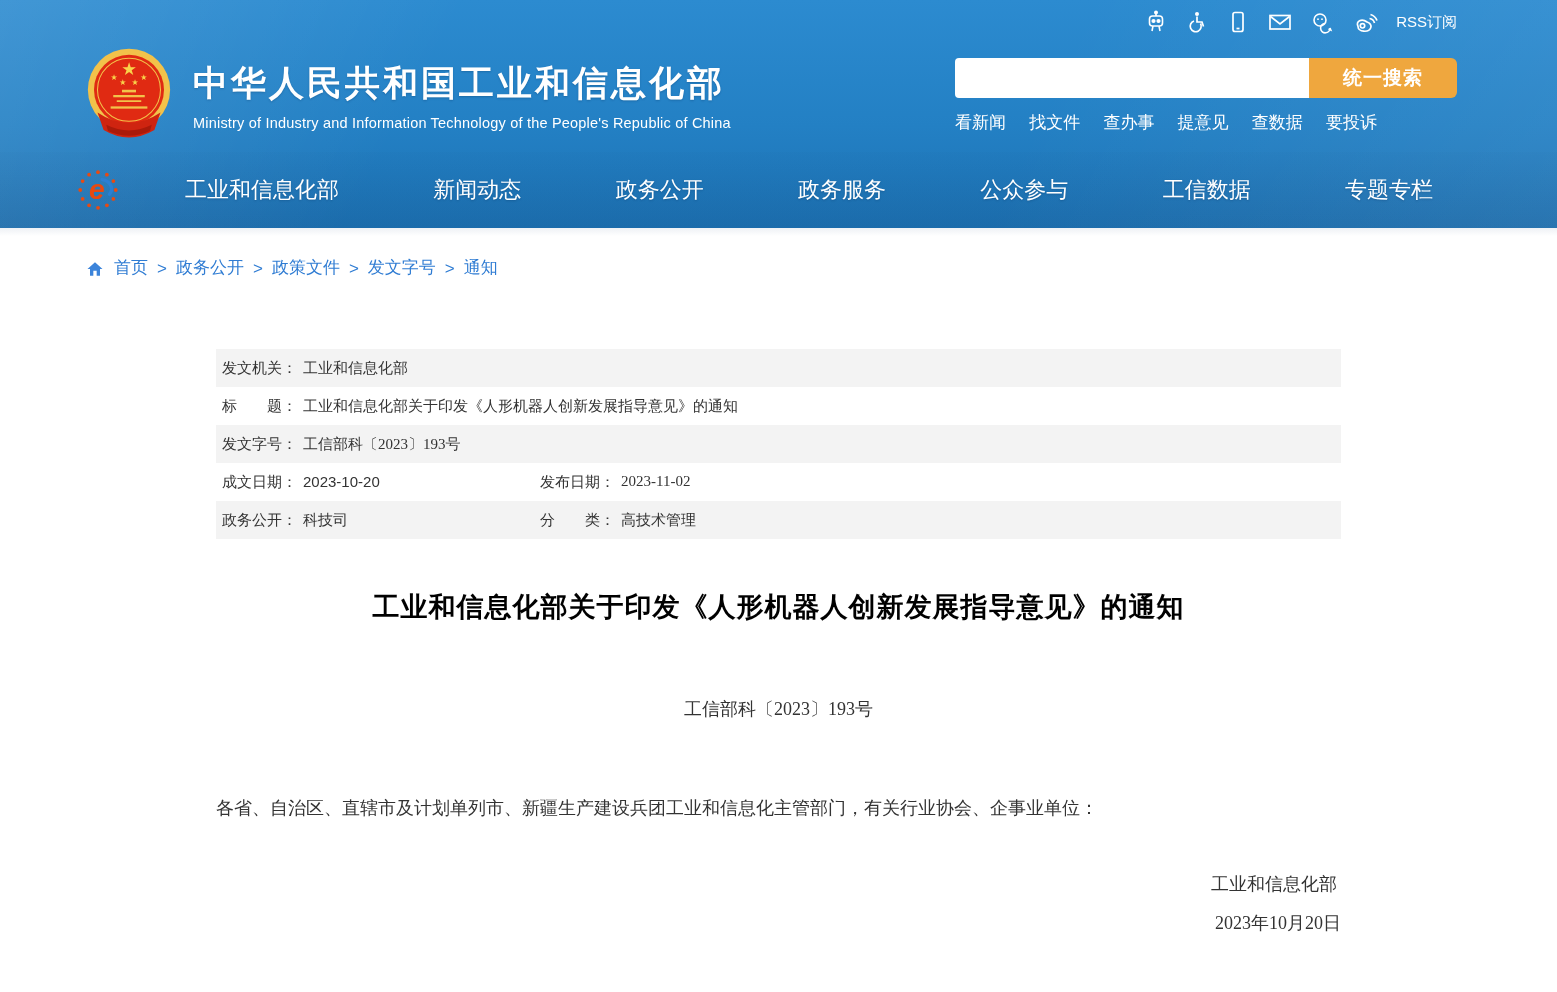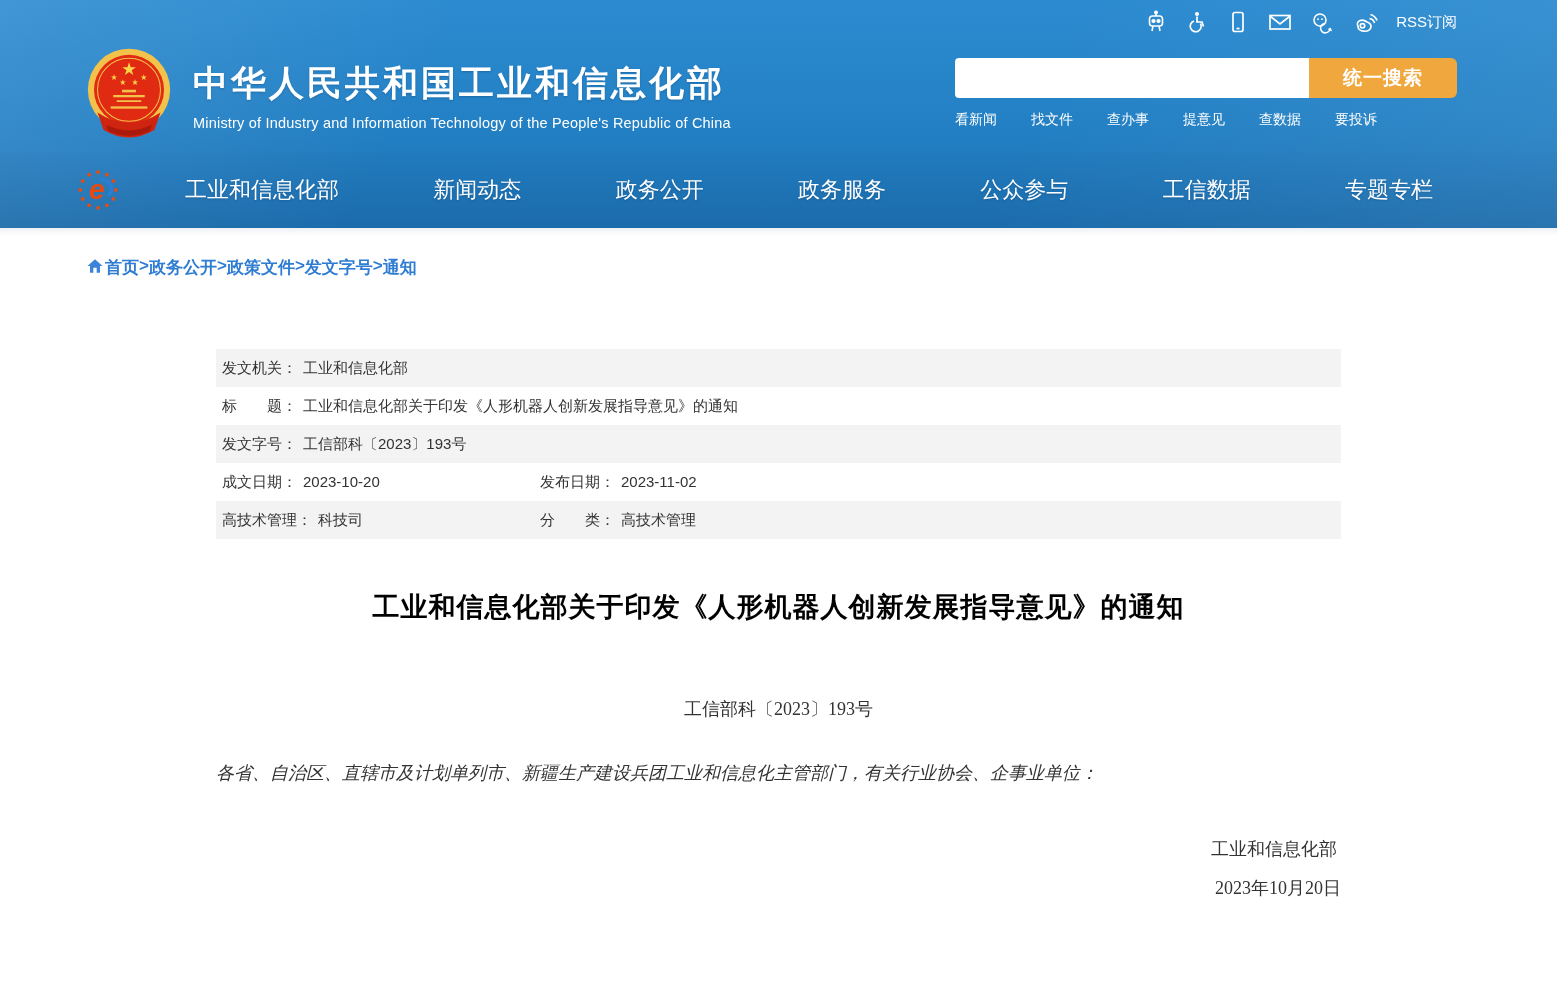"看新闻" .quick-links a { font-size: 14px -> 17px }
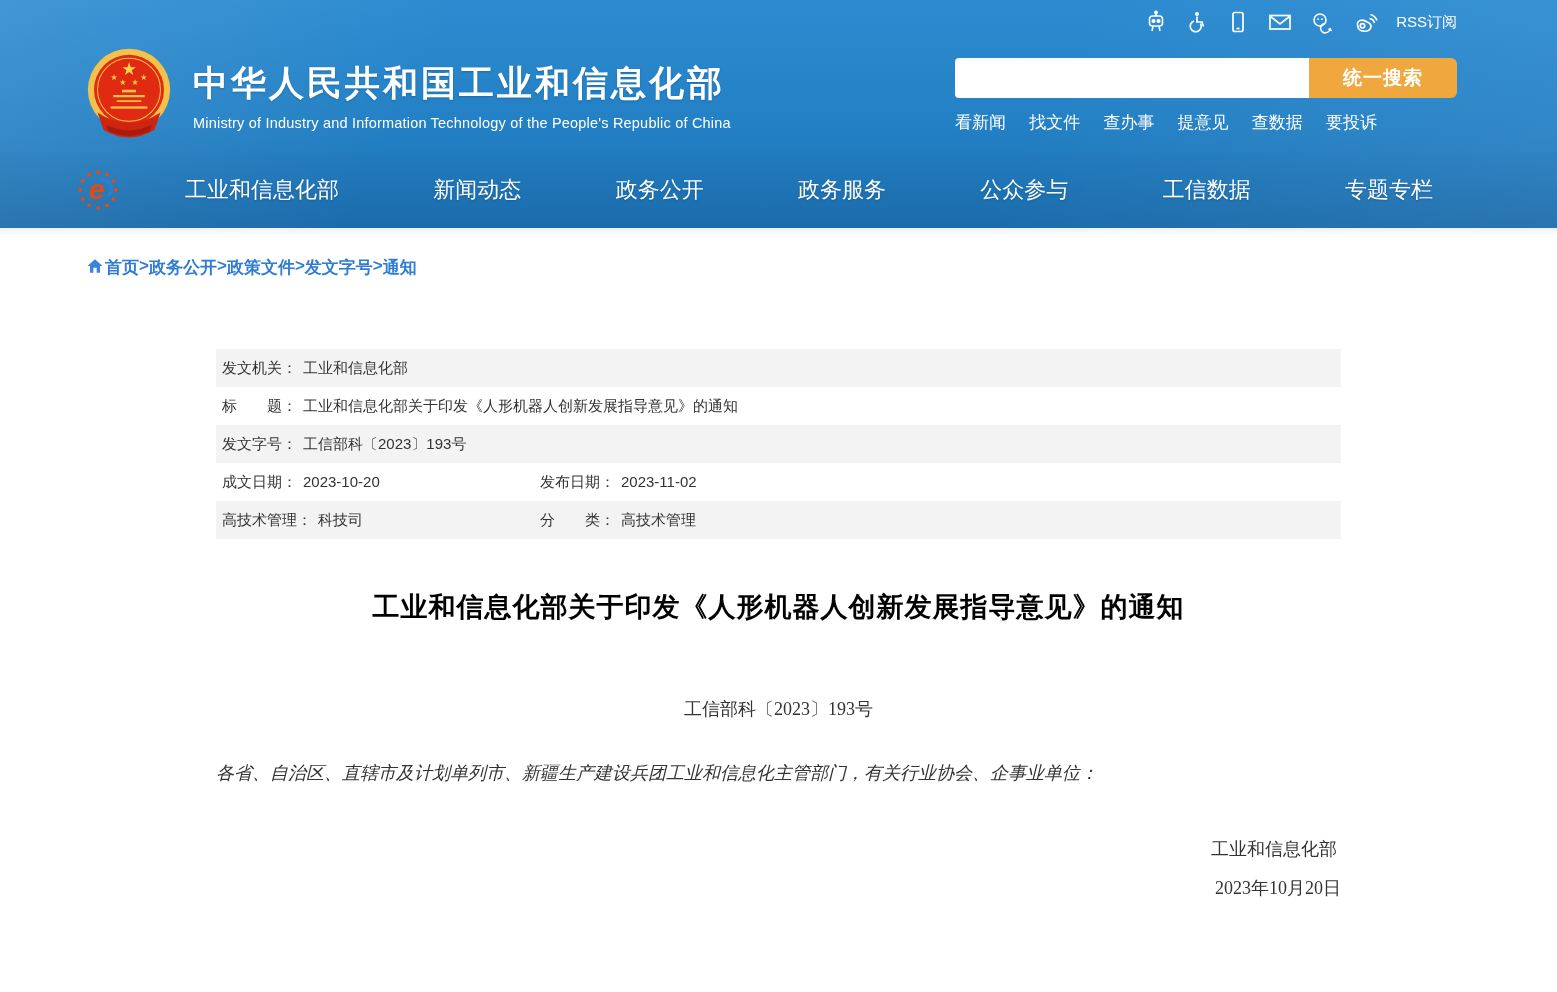"首页" .breadcrumb { align-items: flex-start -> flex-end; font-weight: bold -> none; gap: none -> 9px }
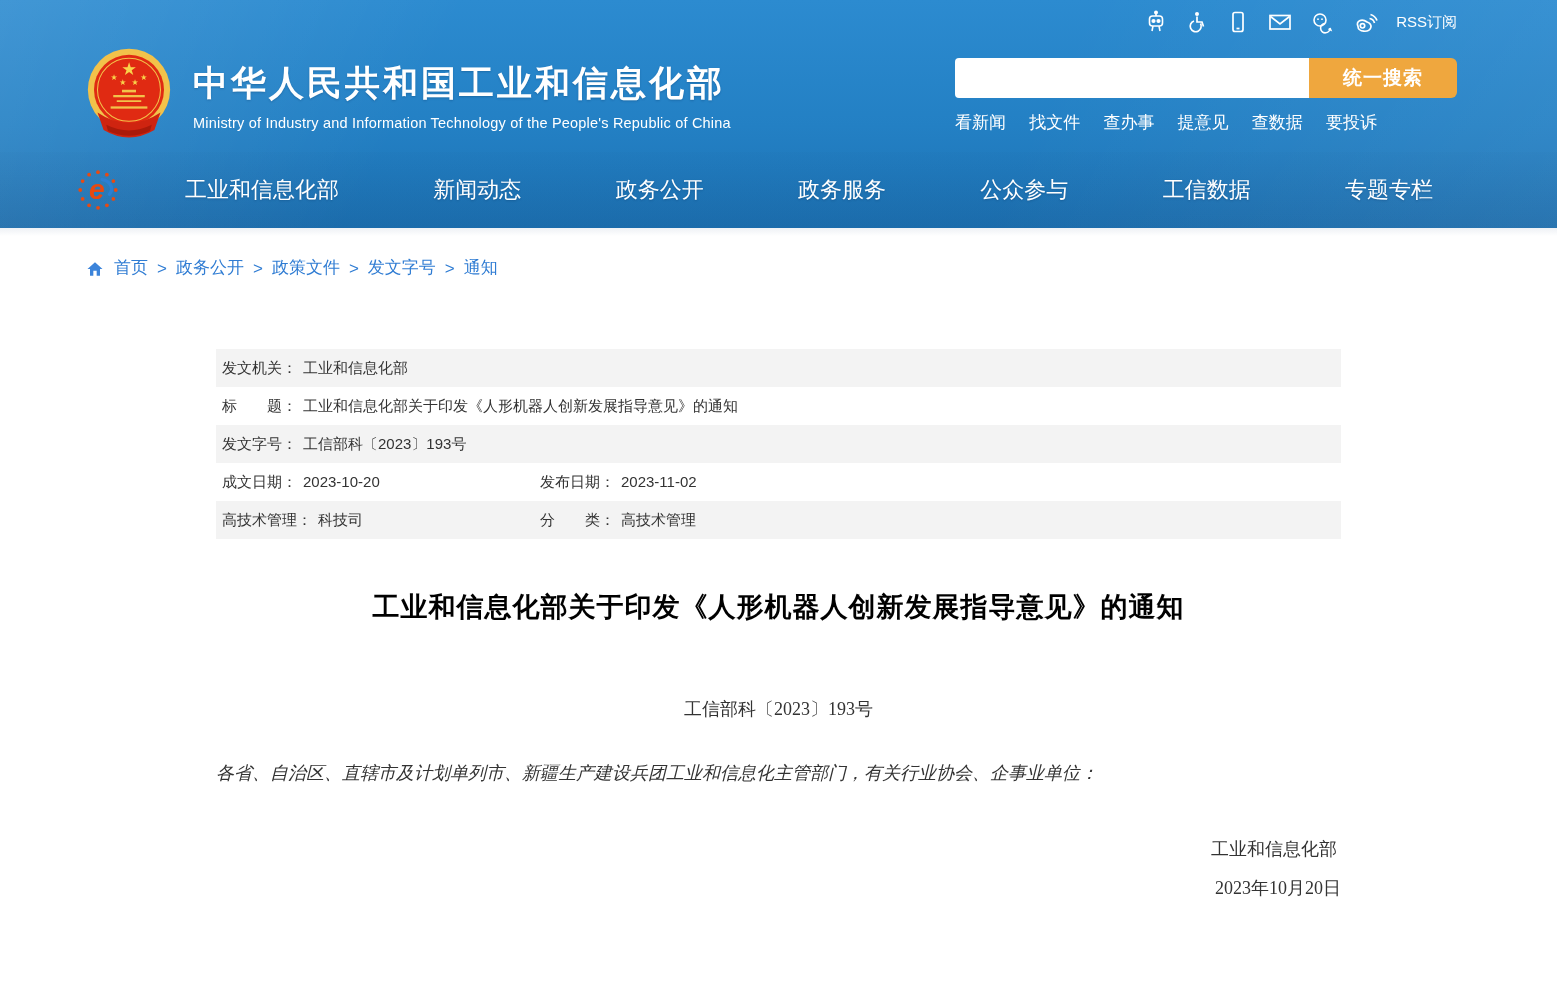"发文机关：" .meta-cell.wide { font-family: none -> Liberation Serif, serif }
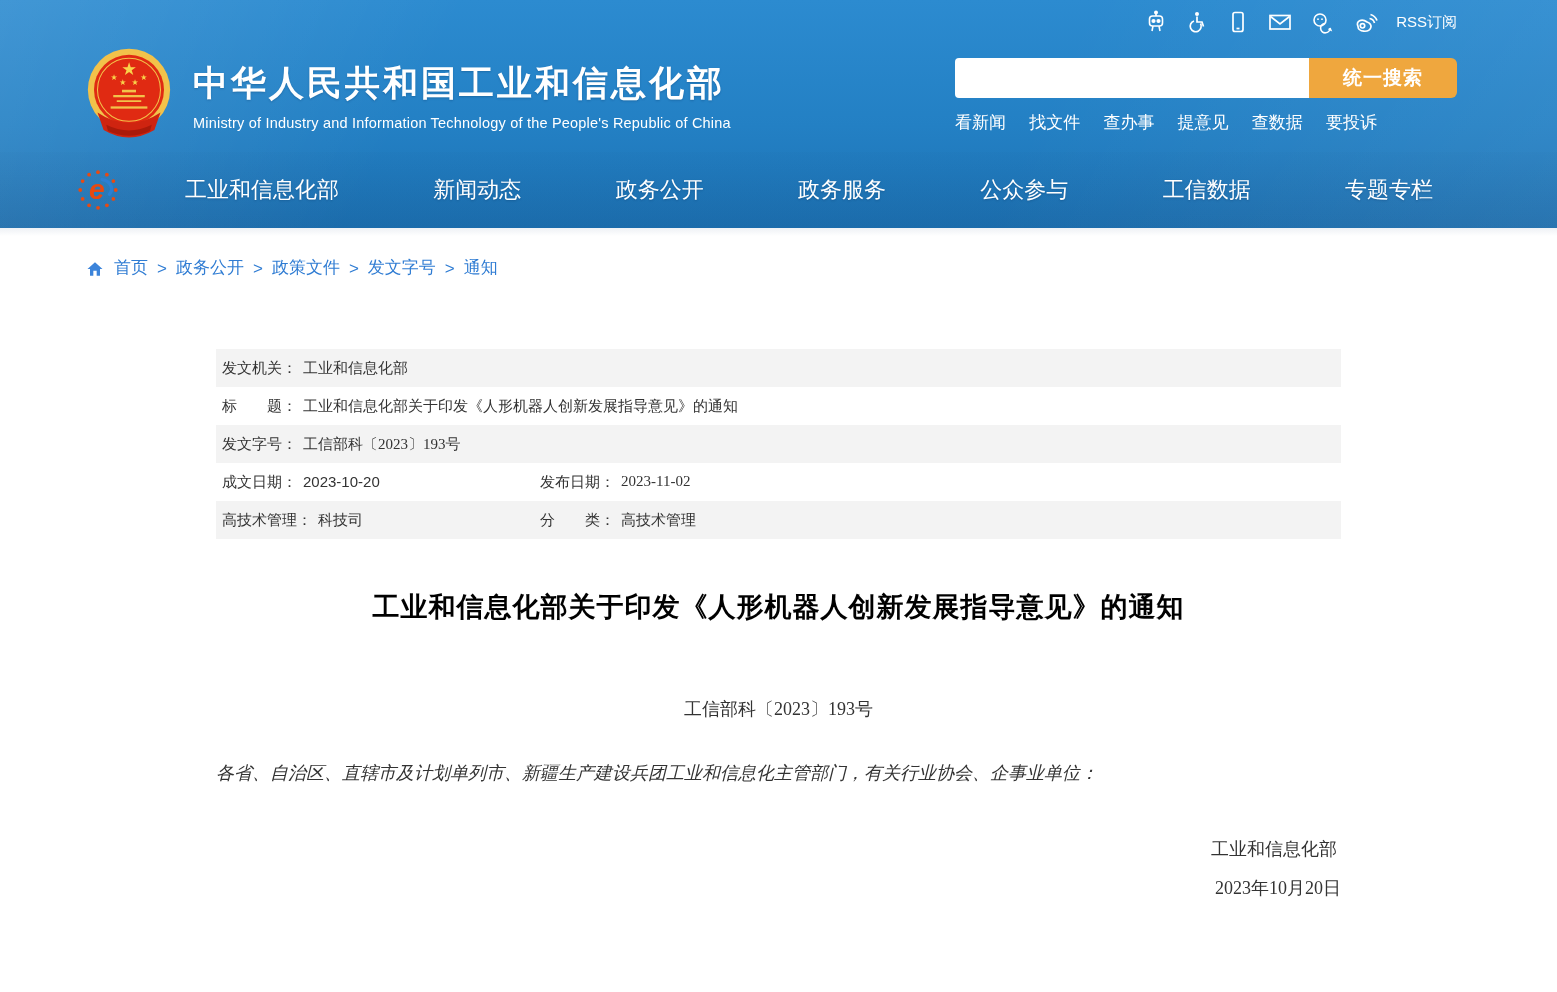"高技术管理：" span.meta-label { text: 高技术管理 -> 政务公开 }
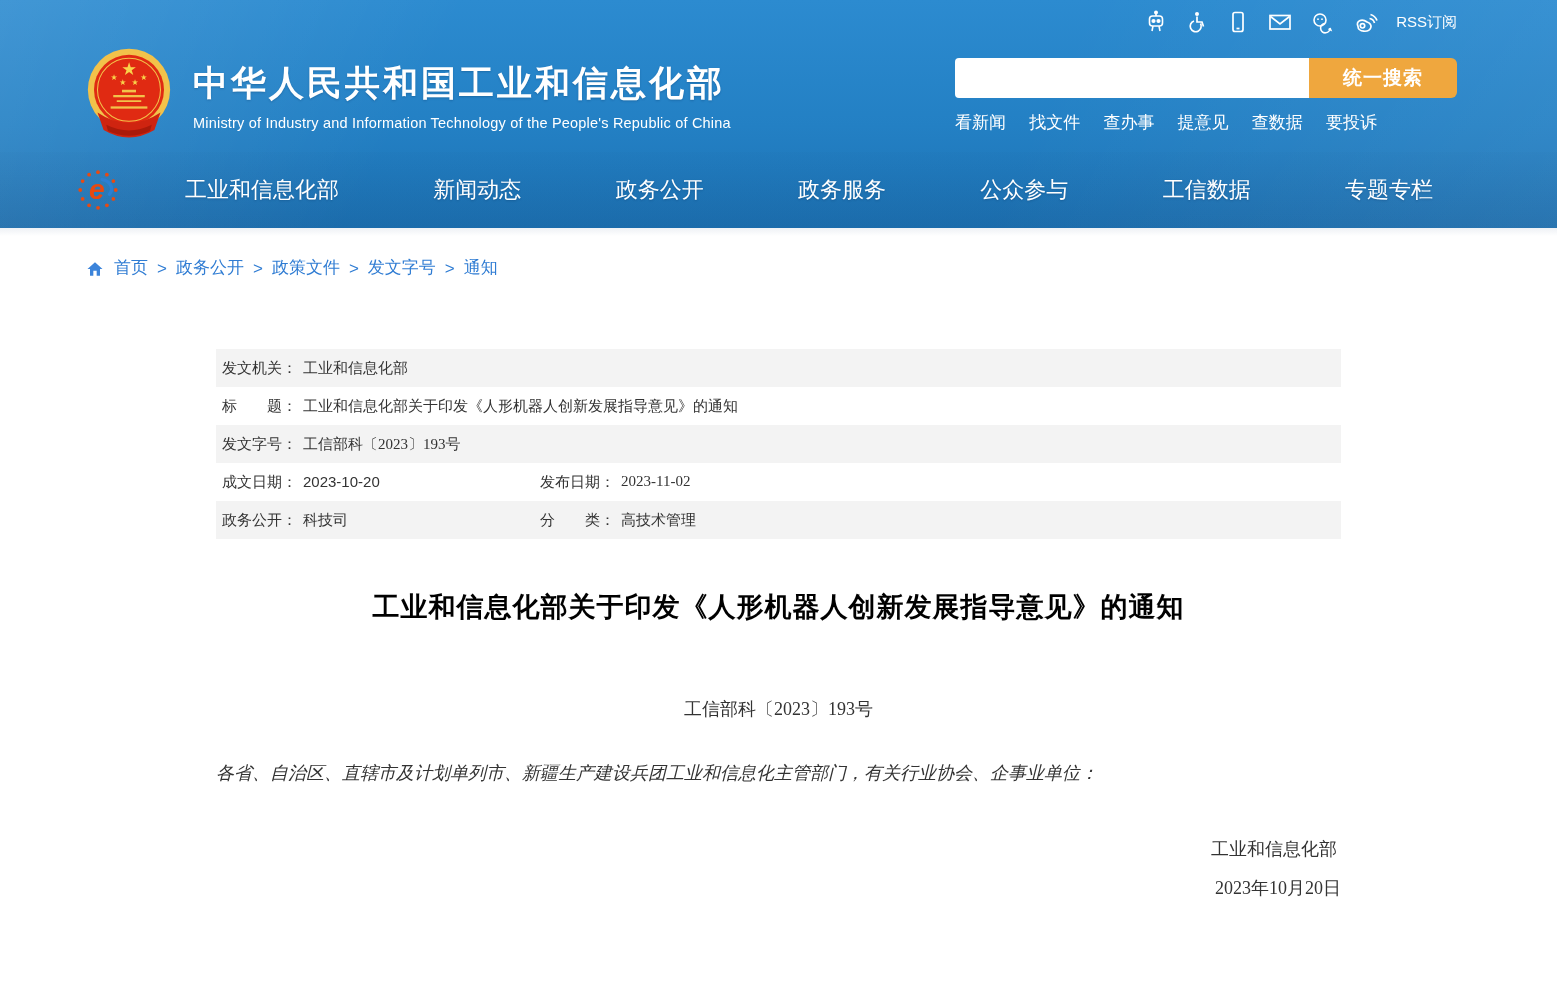"各省、自治区、直辖市及计划单列市、新疆生产建设兵团工业和信息化主管部门，有关行业" .doc-para-1 { font-style: italic -> none; margin-top: 40px -> 75px }
